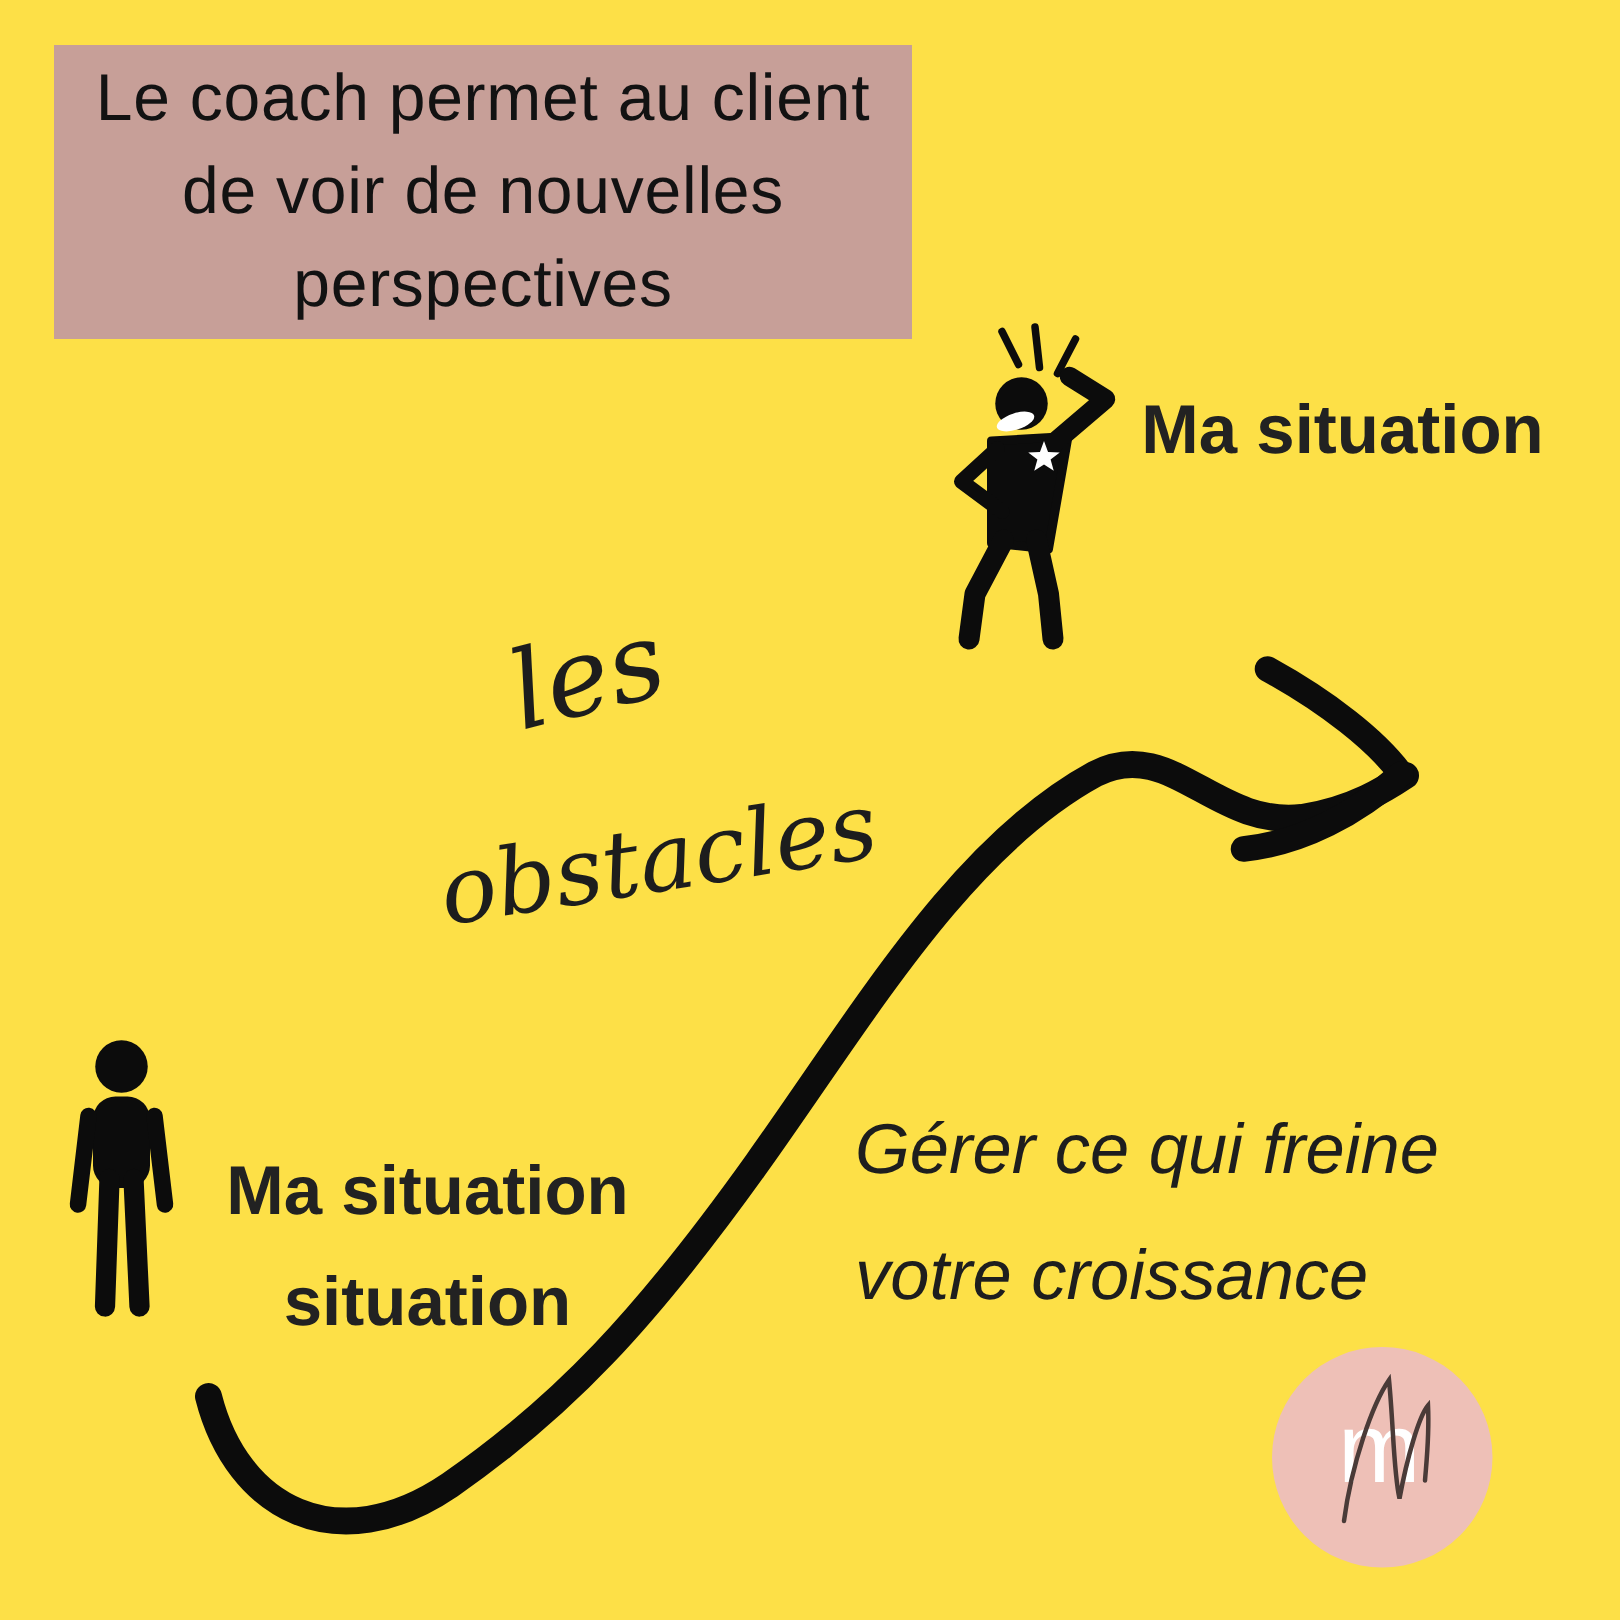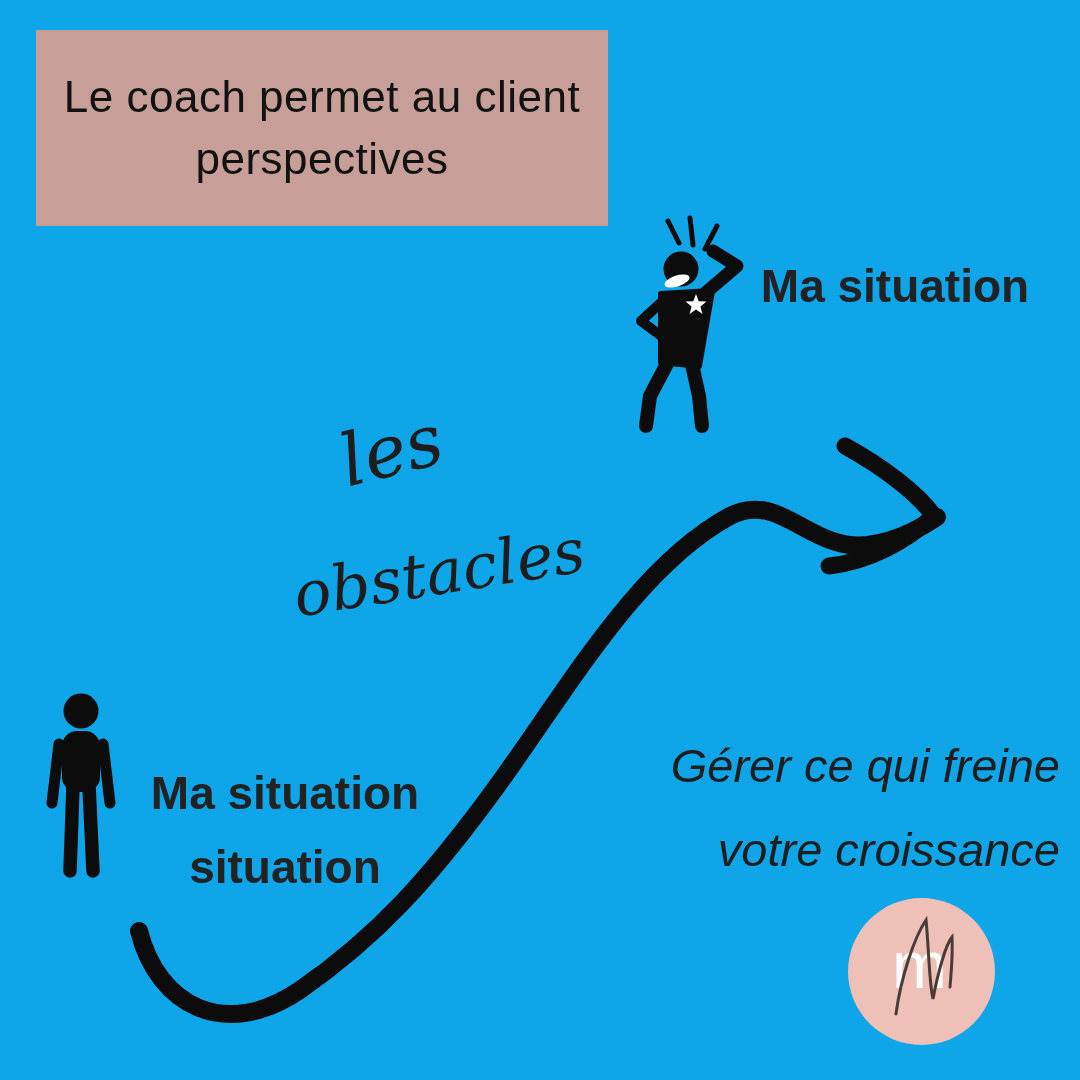"Le coach permet au client" .canvas { background: #0ea5e9 -> #fde047 }
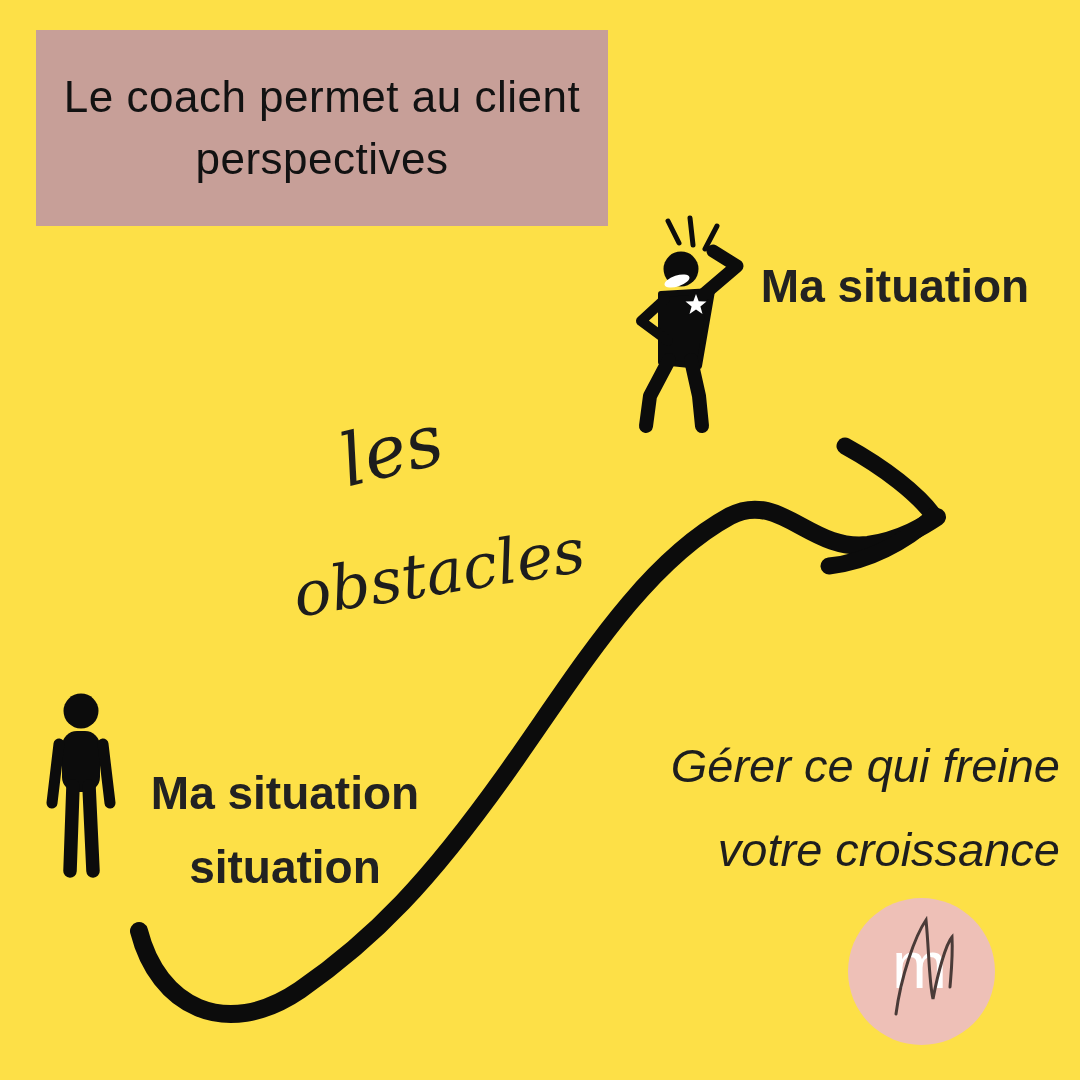"de voir de nouvelles" div.banner-line { html: none -> <div>de voir de nouvelles</div> }
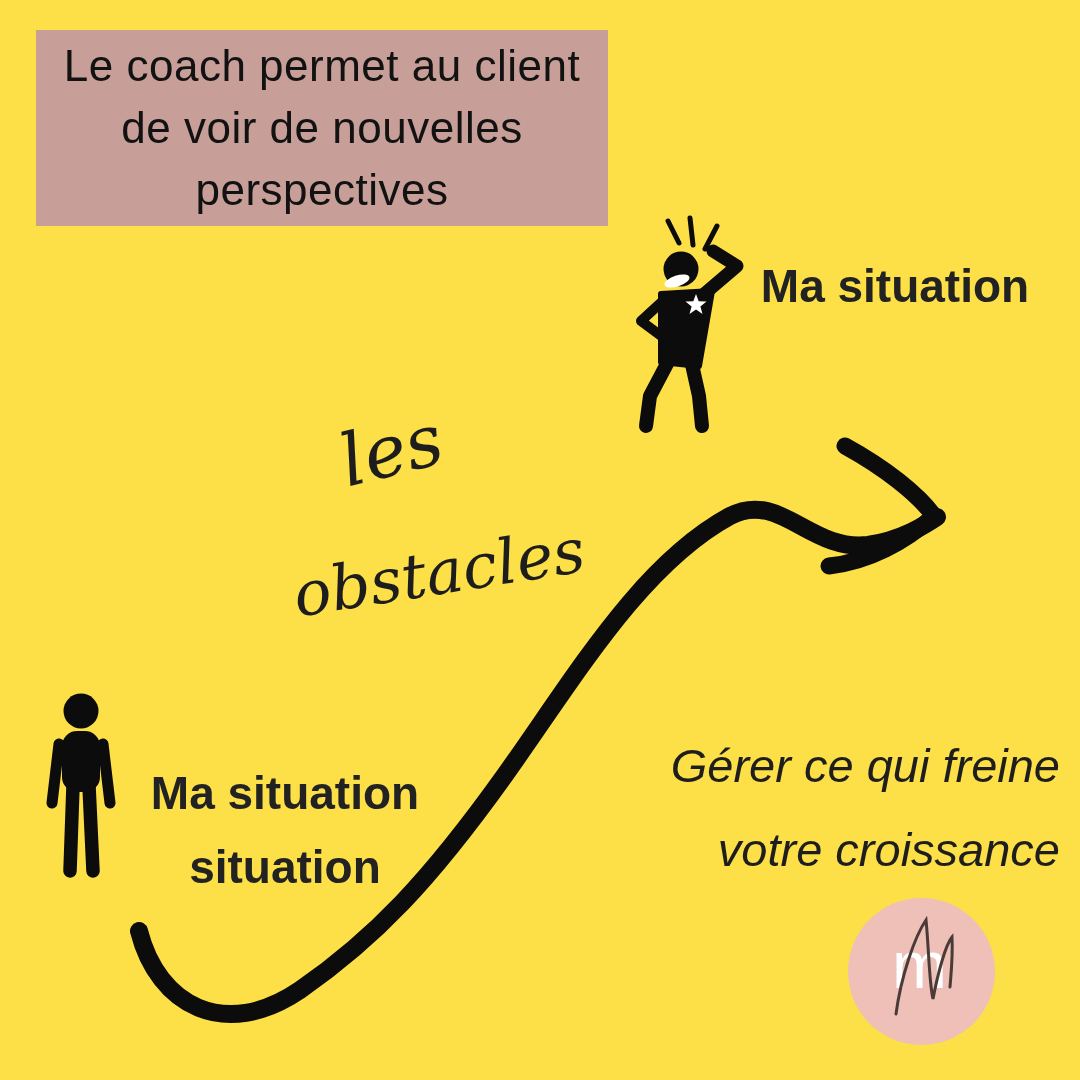"Gérer ce qui freine" .caption { text-align: right -> left }
